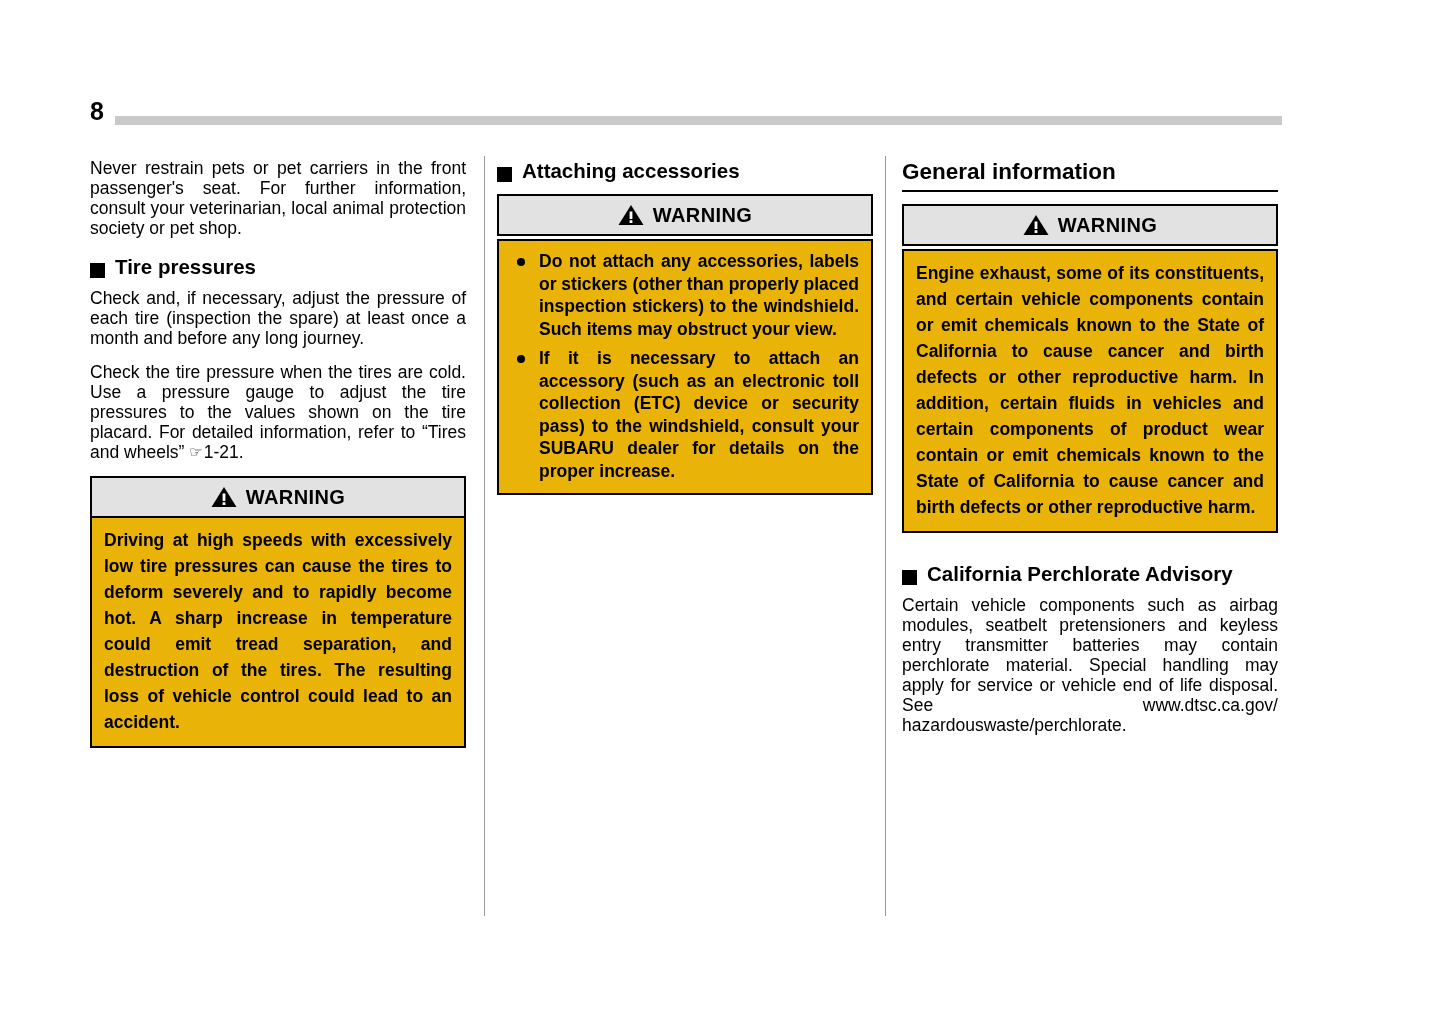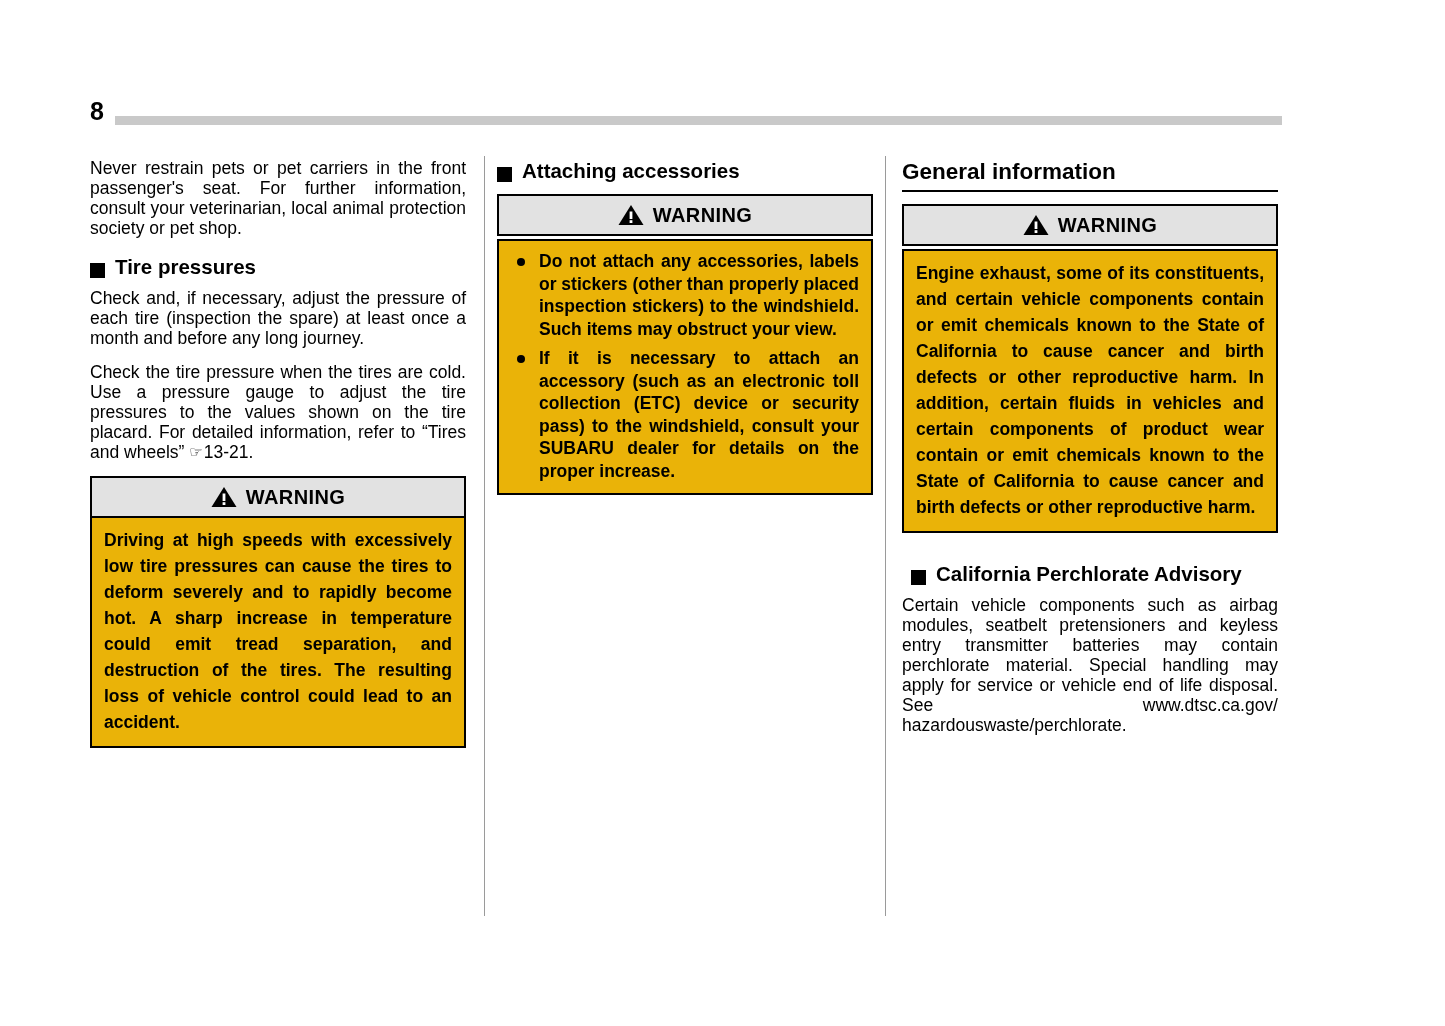"13-21." span { text: 13-21 -> 1-21 }
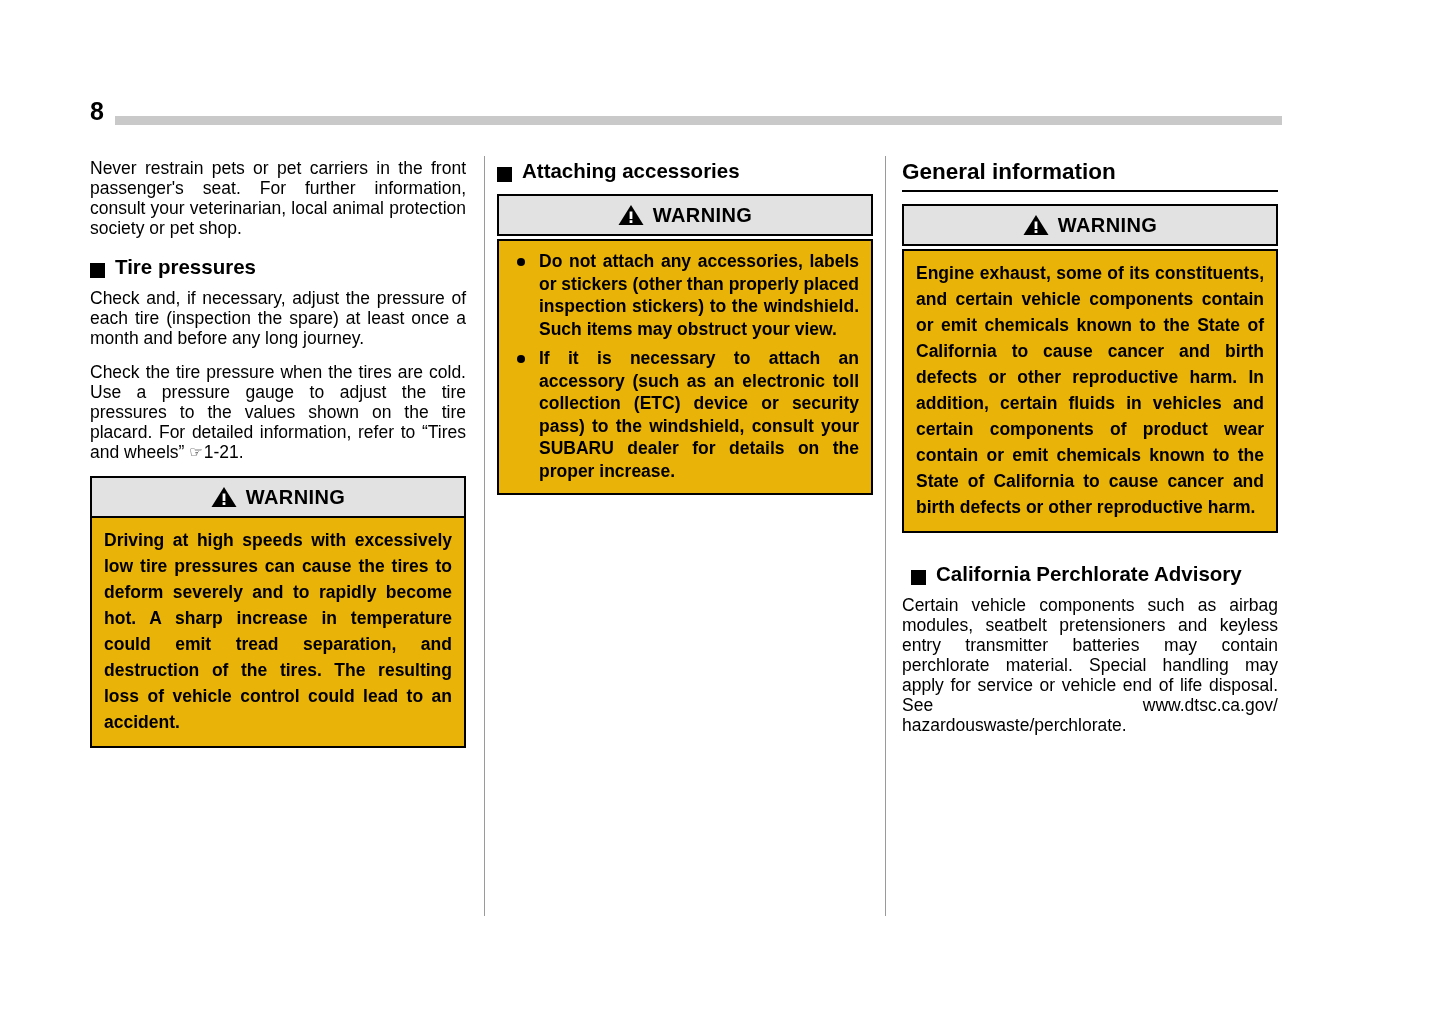"California Perchlorate Advisory" div.sec-head { margin-left: 9px -> none }
